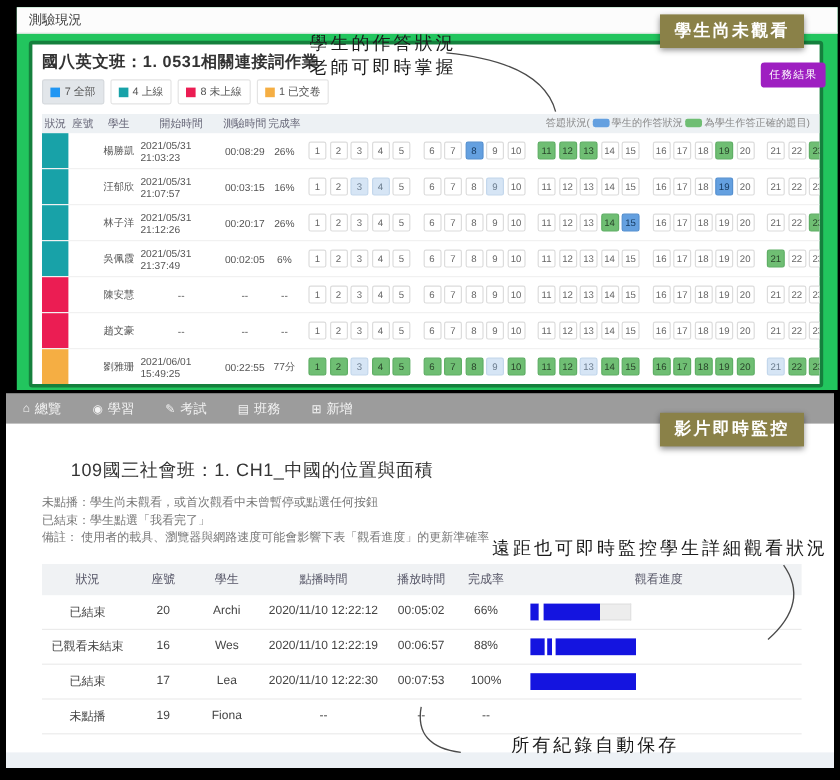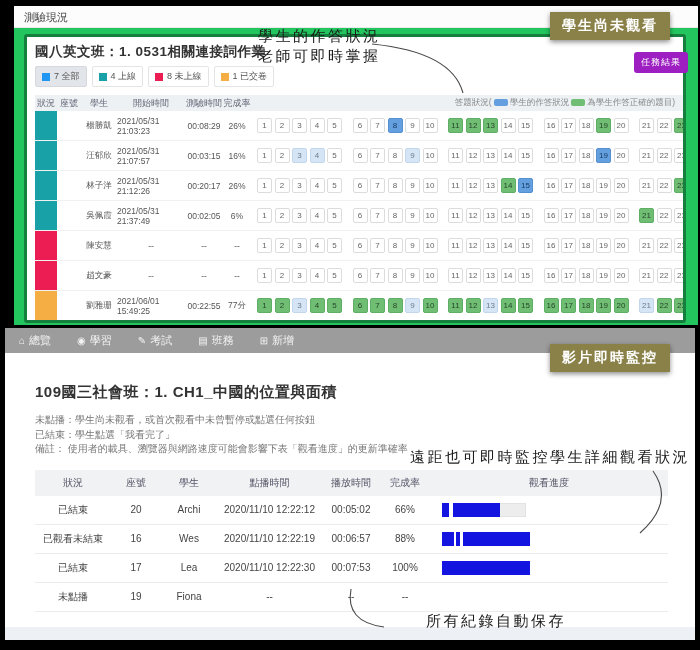"109國三社會班：1. CH1_中國的位置與面積" .bp-title { font-weight: bold -> normal; margin-left: none -> 24px }
